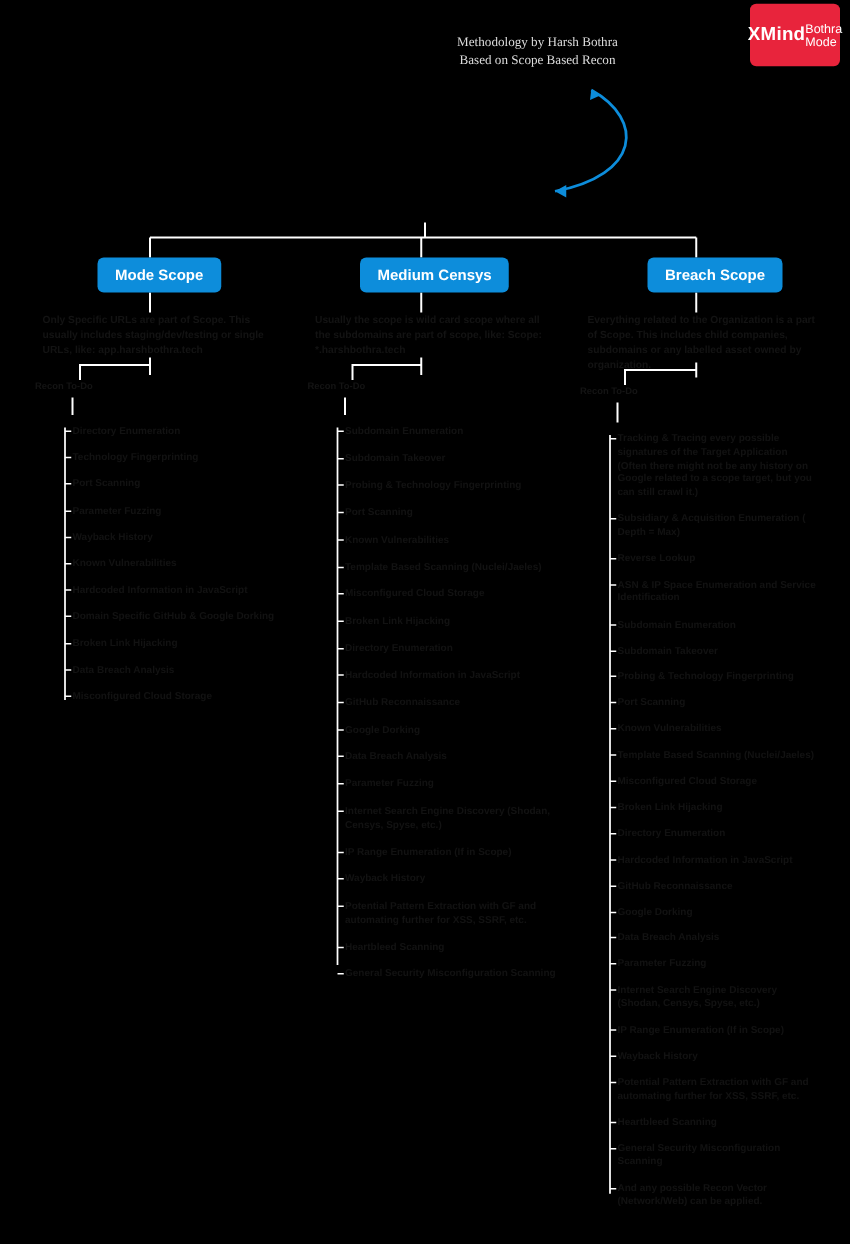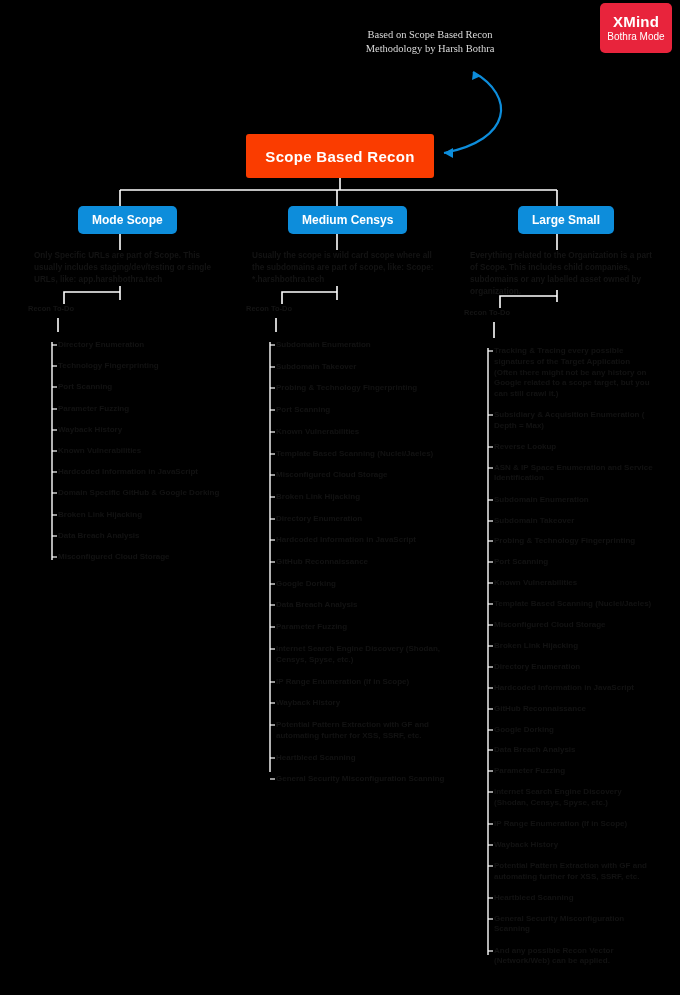"XMind" .xmind-badge { flex-direction: column -> row }
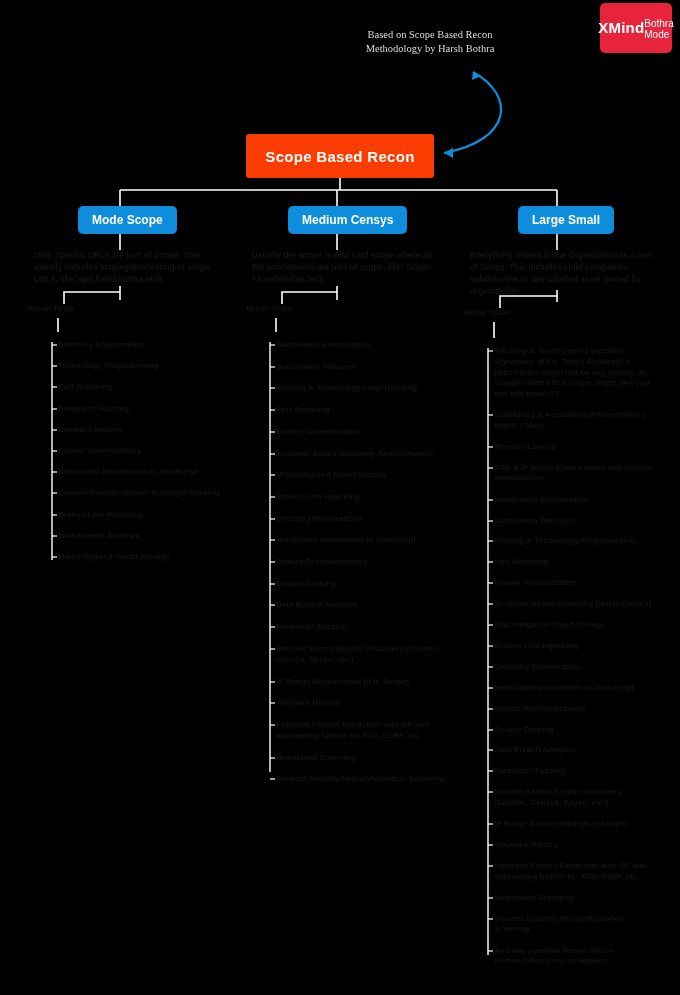"Based on Scope Based Recon" div { order: before "Methodology by Harsh Bothra" -> after "Methodology by Harsh Bothra" }
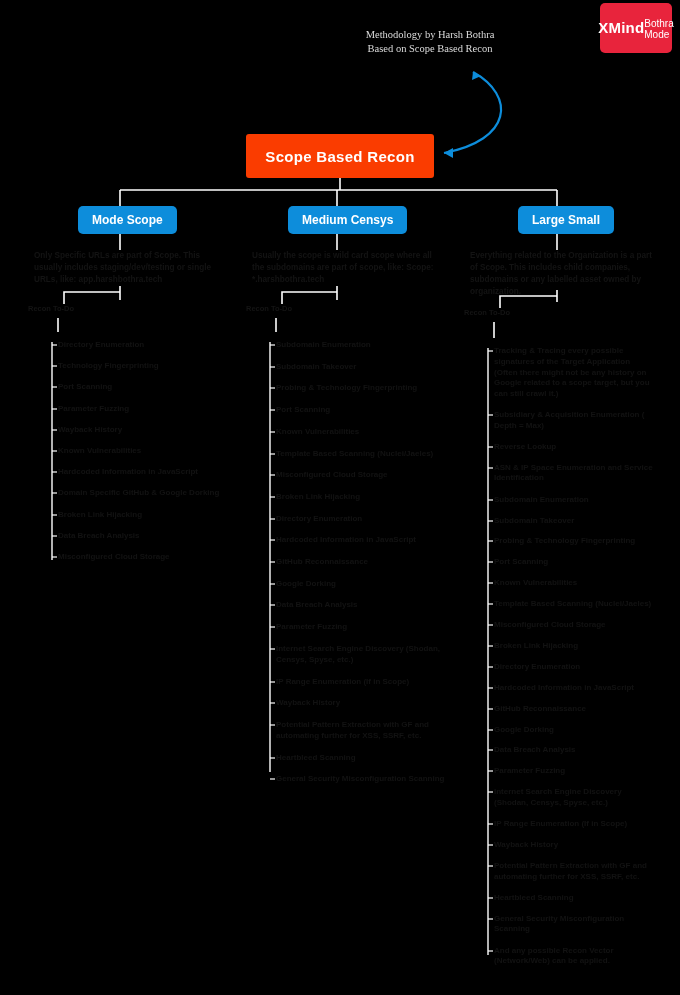"Scope Based Recon" div.root-node { html: <div> <span>Scope Based Recon</span> </div> -> none }
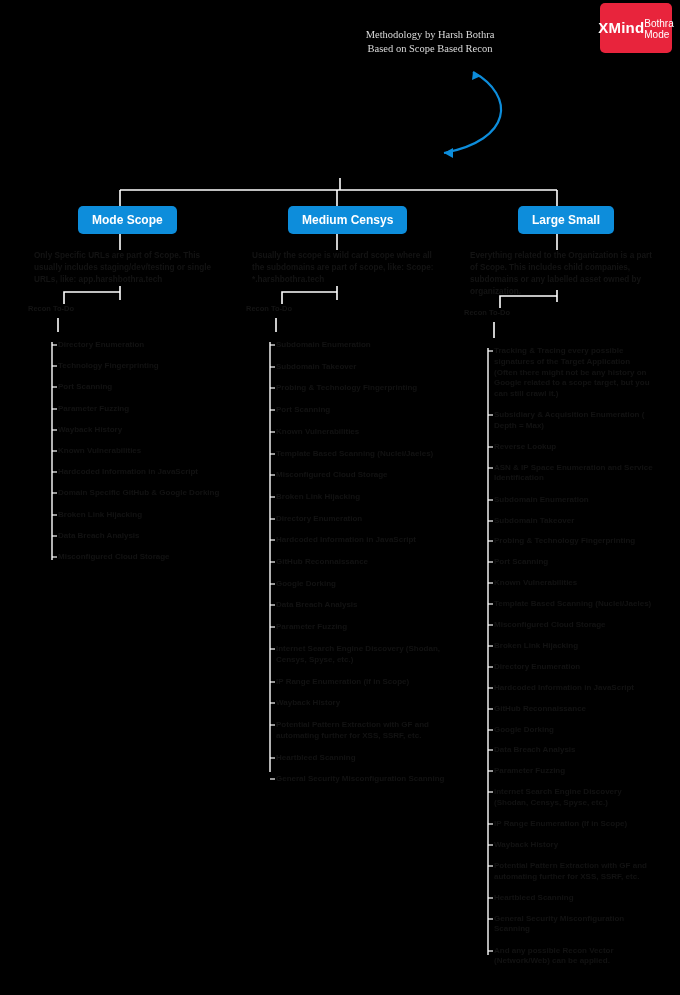"Large Small" span { text: Large Small -> Breach Scope }
